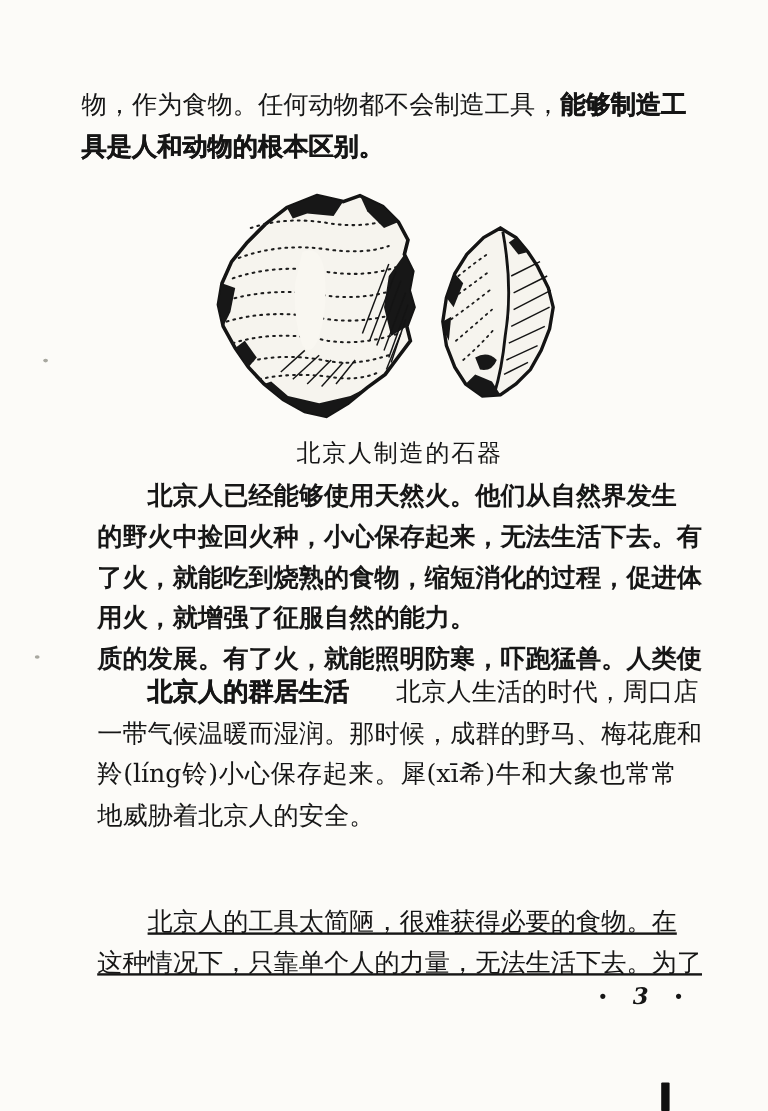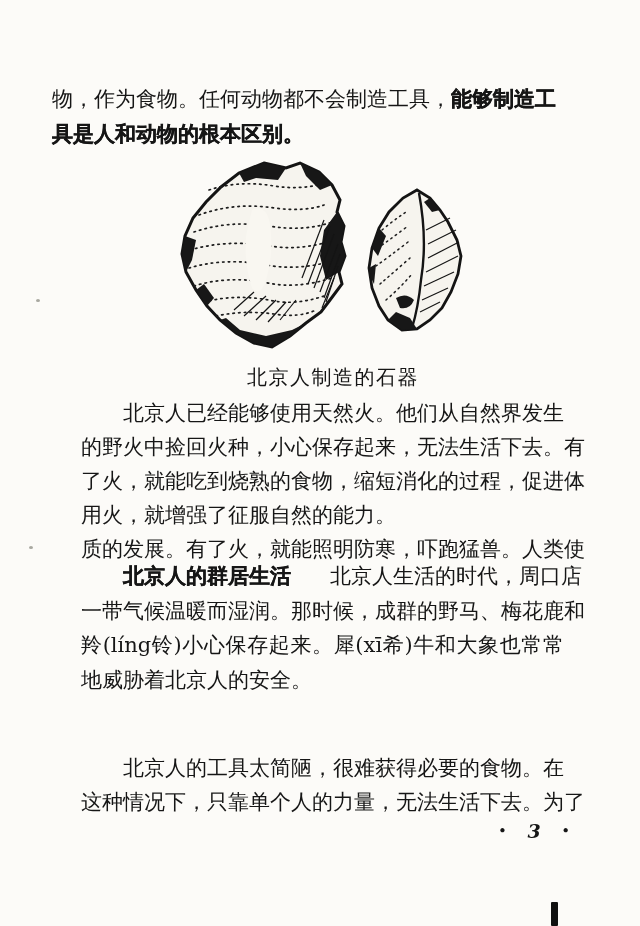"物，作为食物。任何动物都不会制造工具，能够制造工" .p-intro { left: 52px -> 68px; margin-top: 12px -> none }
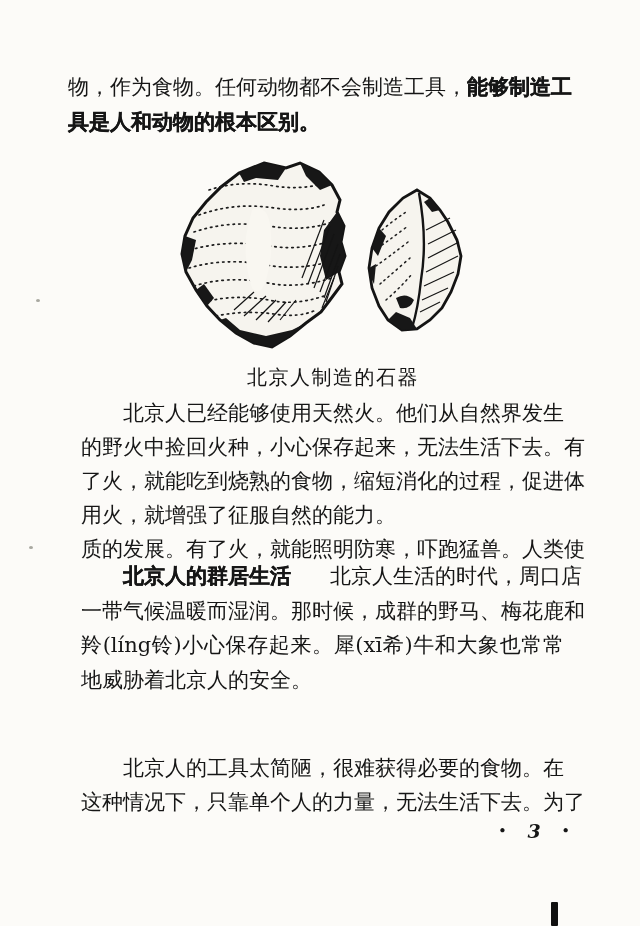"北京人已经能够使用天然火。他们从自然界发生" .p-fire { font-weight: none -> bold }
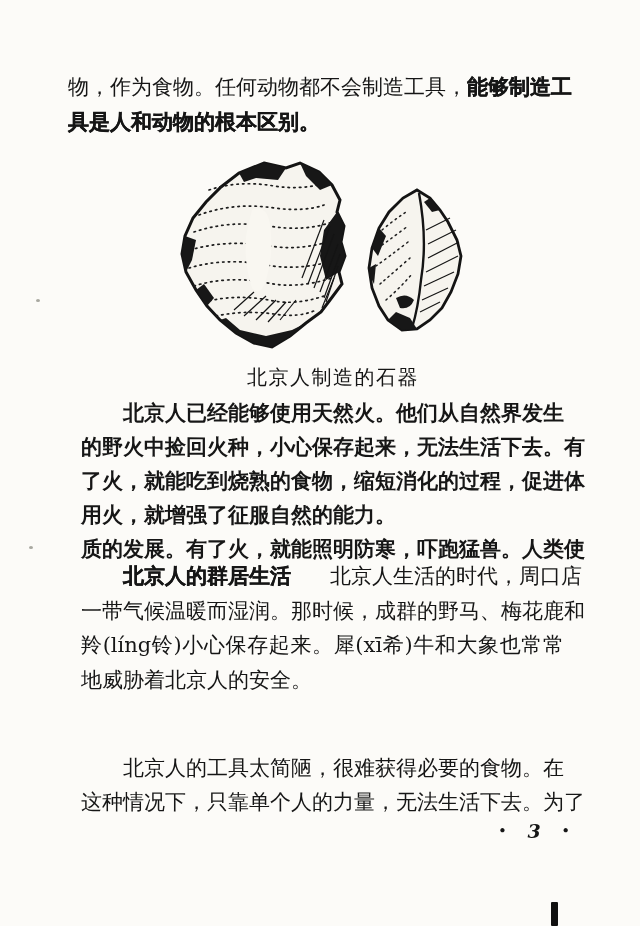"北京人的工具太简陋，很难获得必要的食物。在" .p-tools .line { text-decoration: none -> underline }
